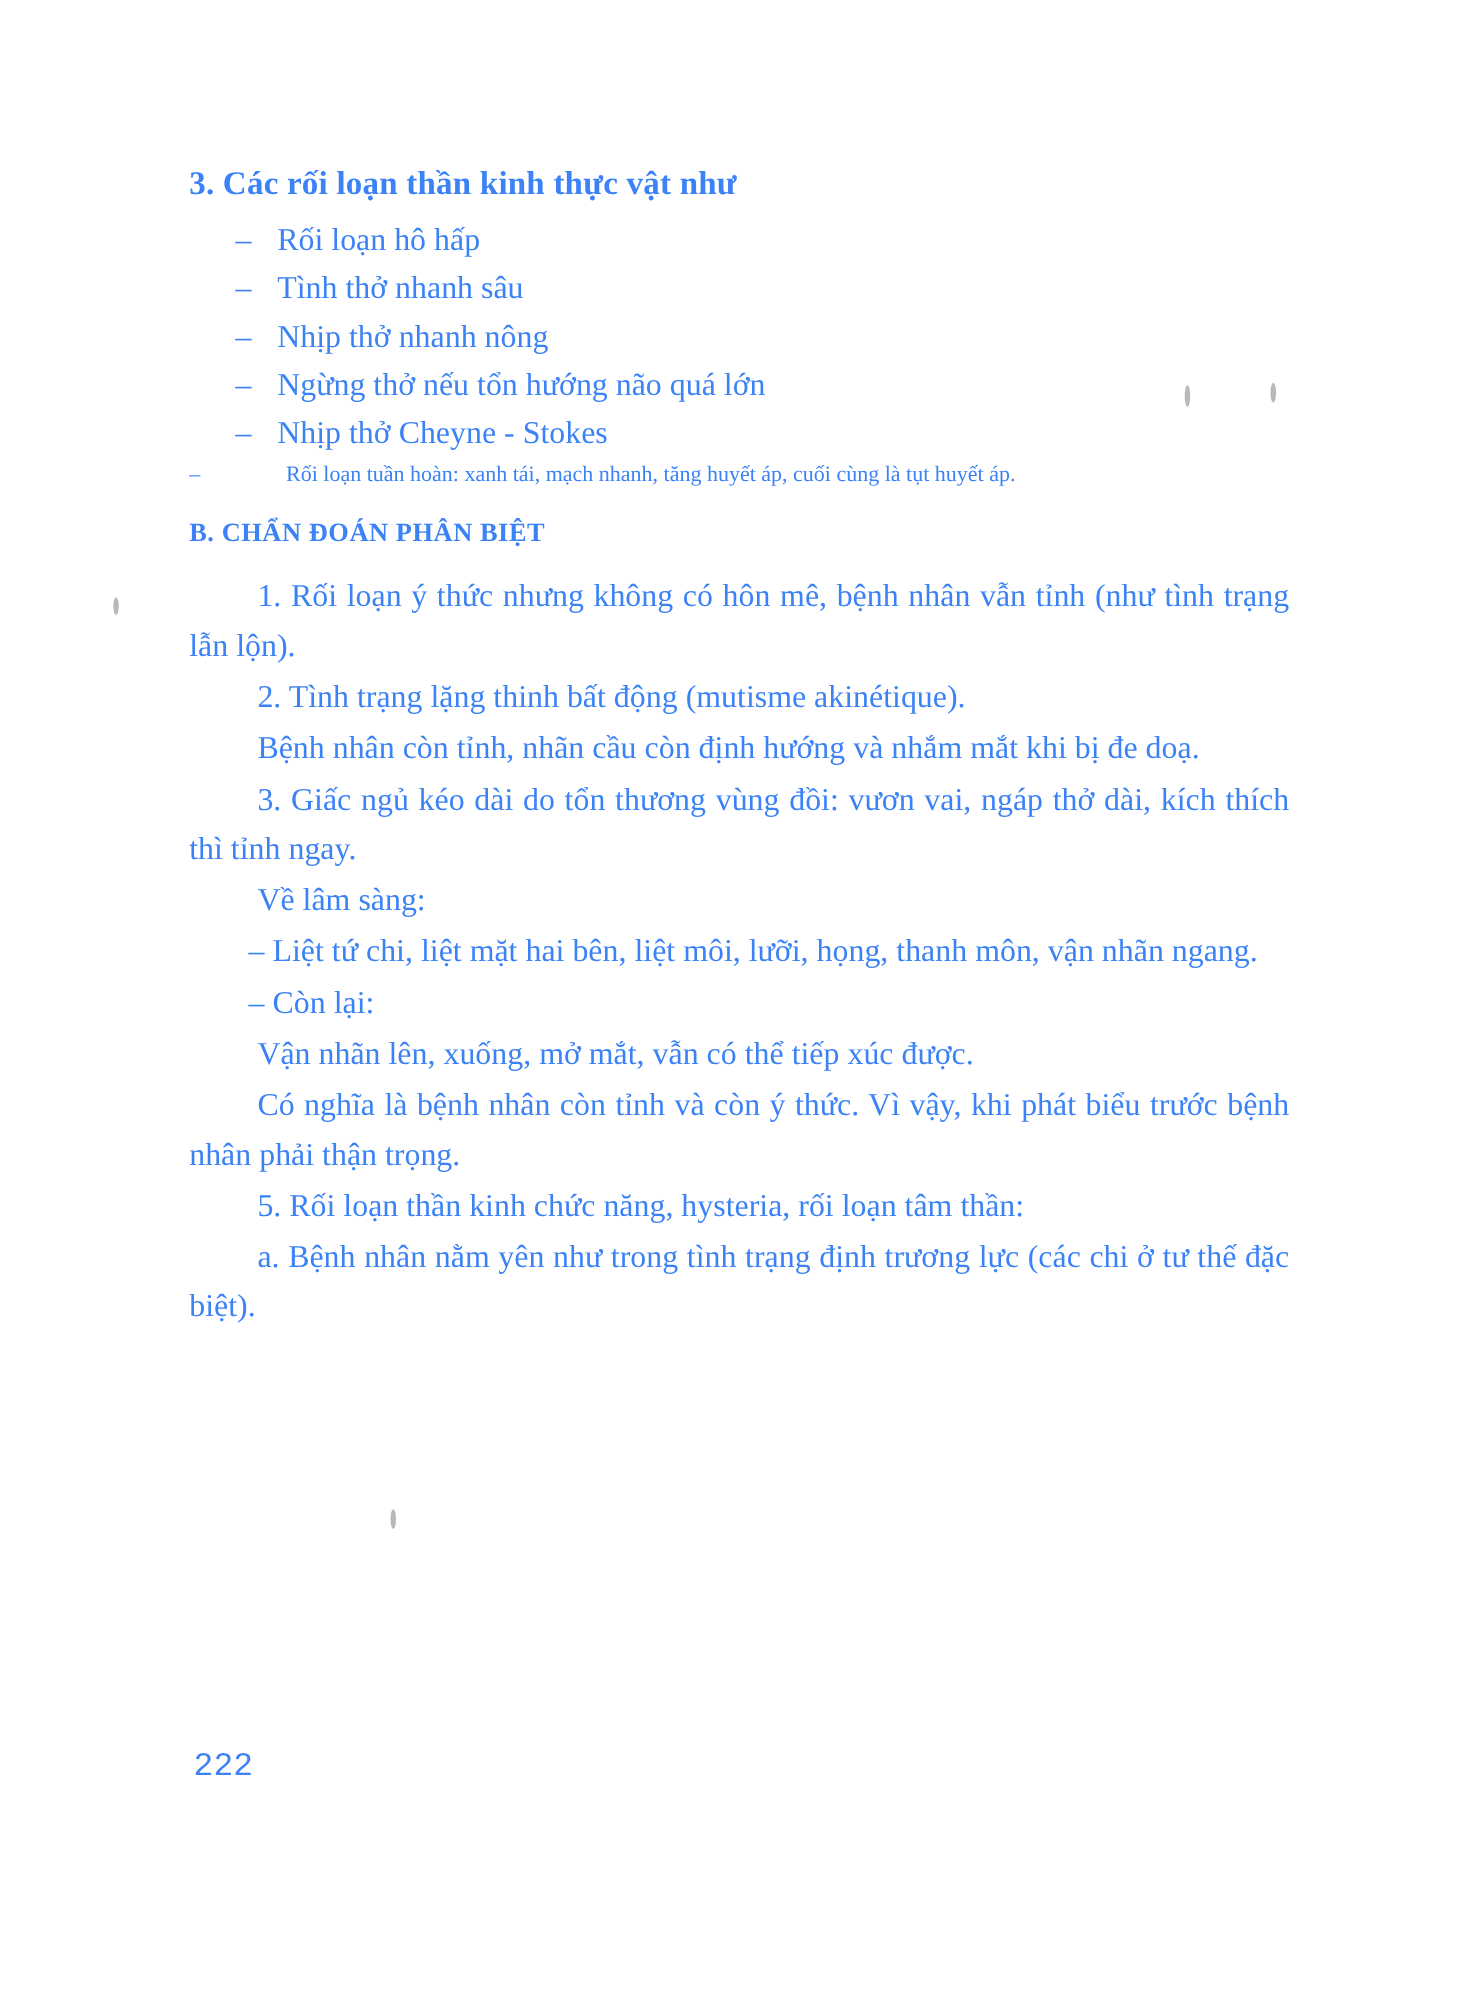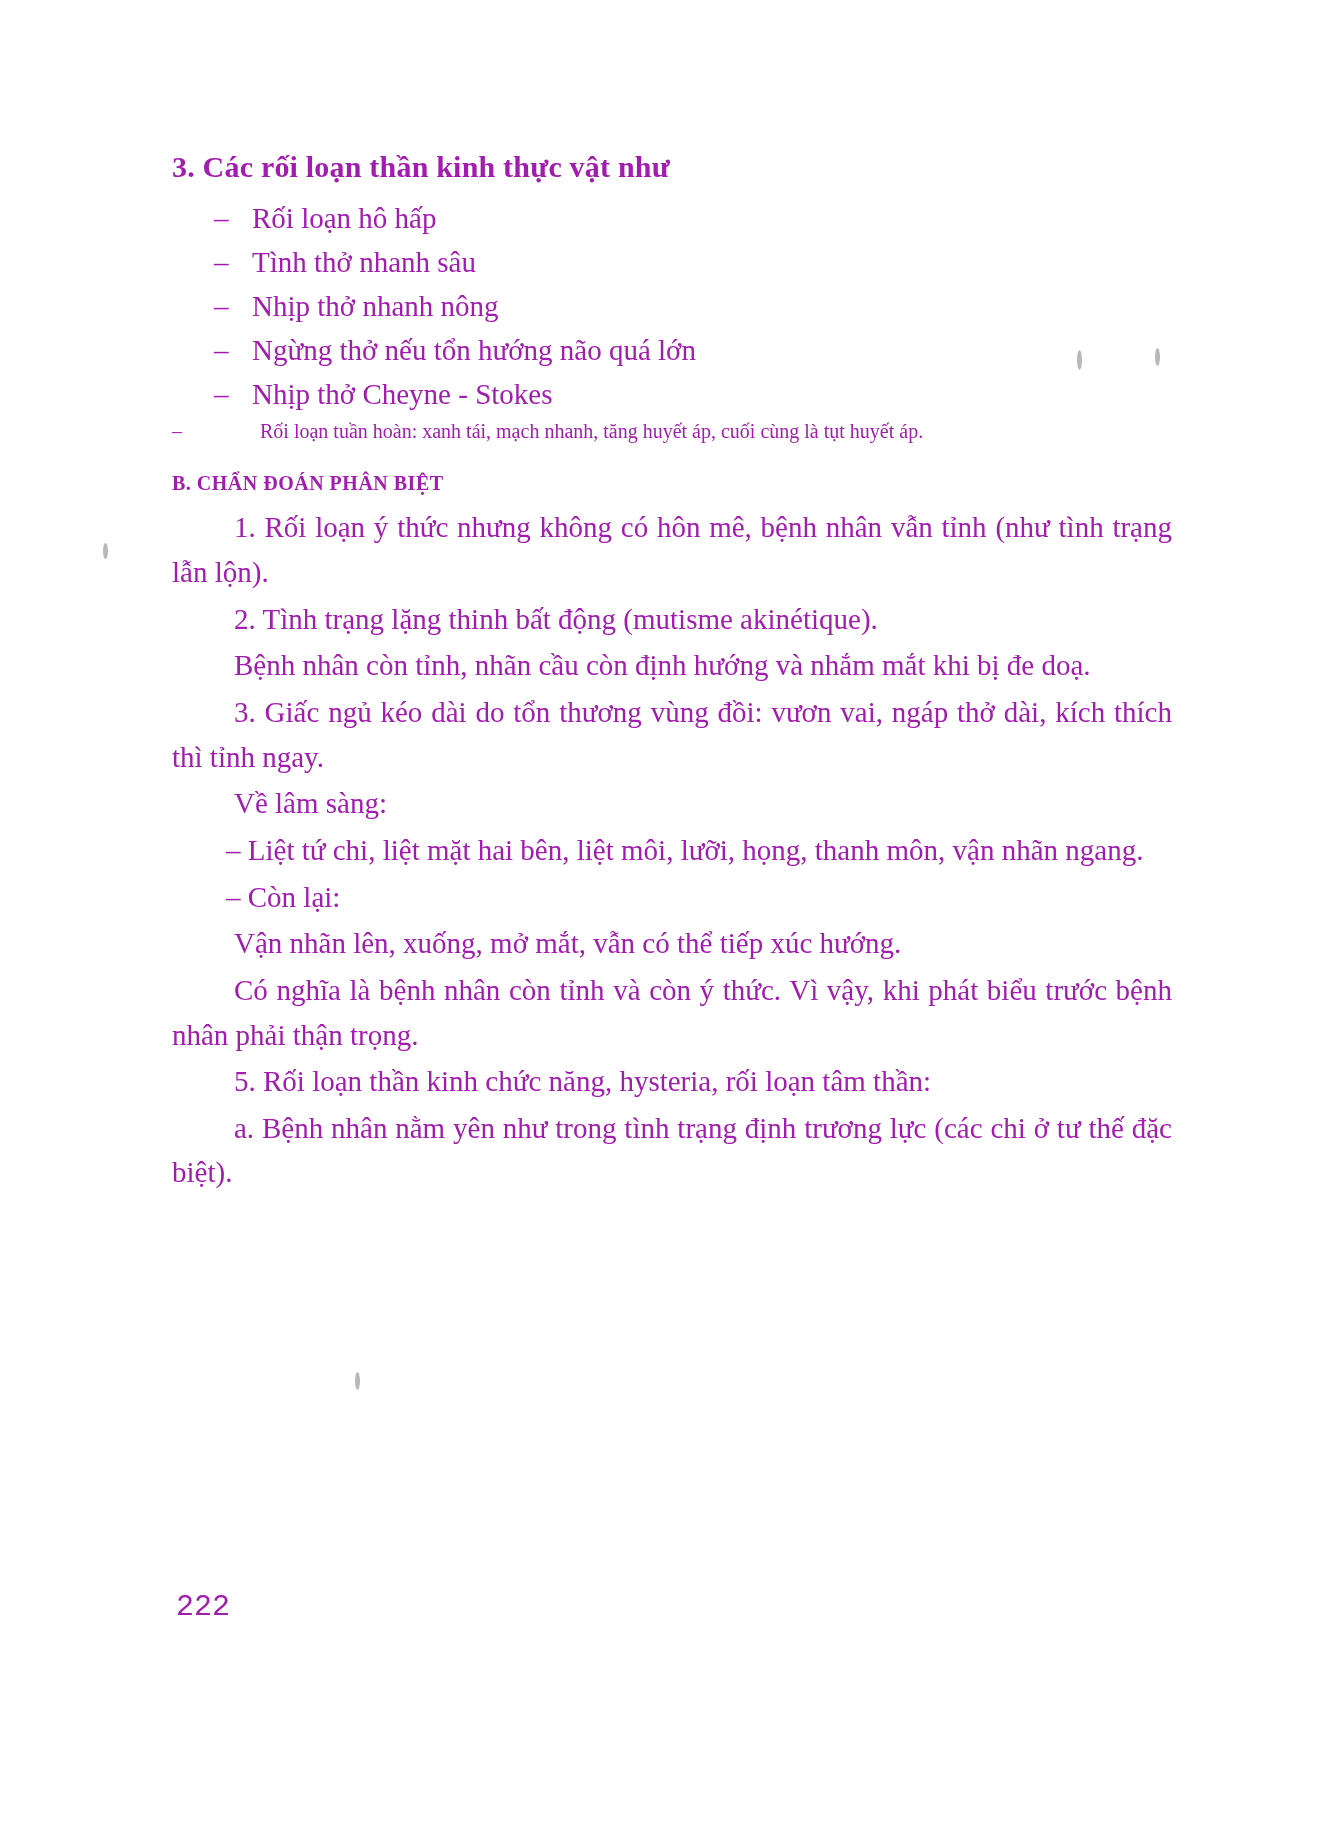"3. Các rối loạn thần" .page { color: #a21caf -> #3b82f6 }
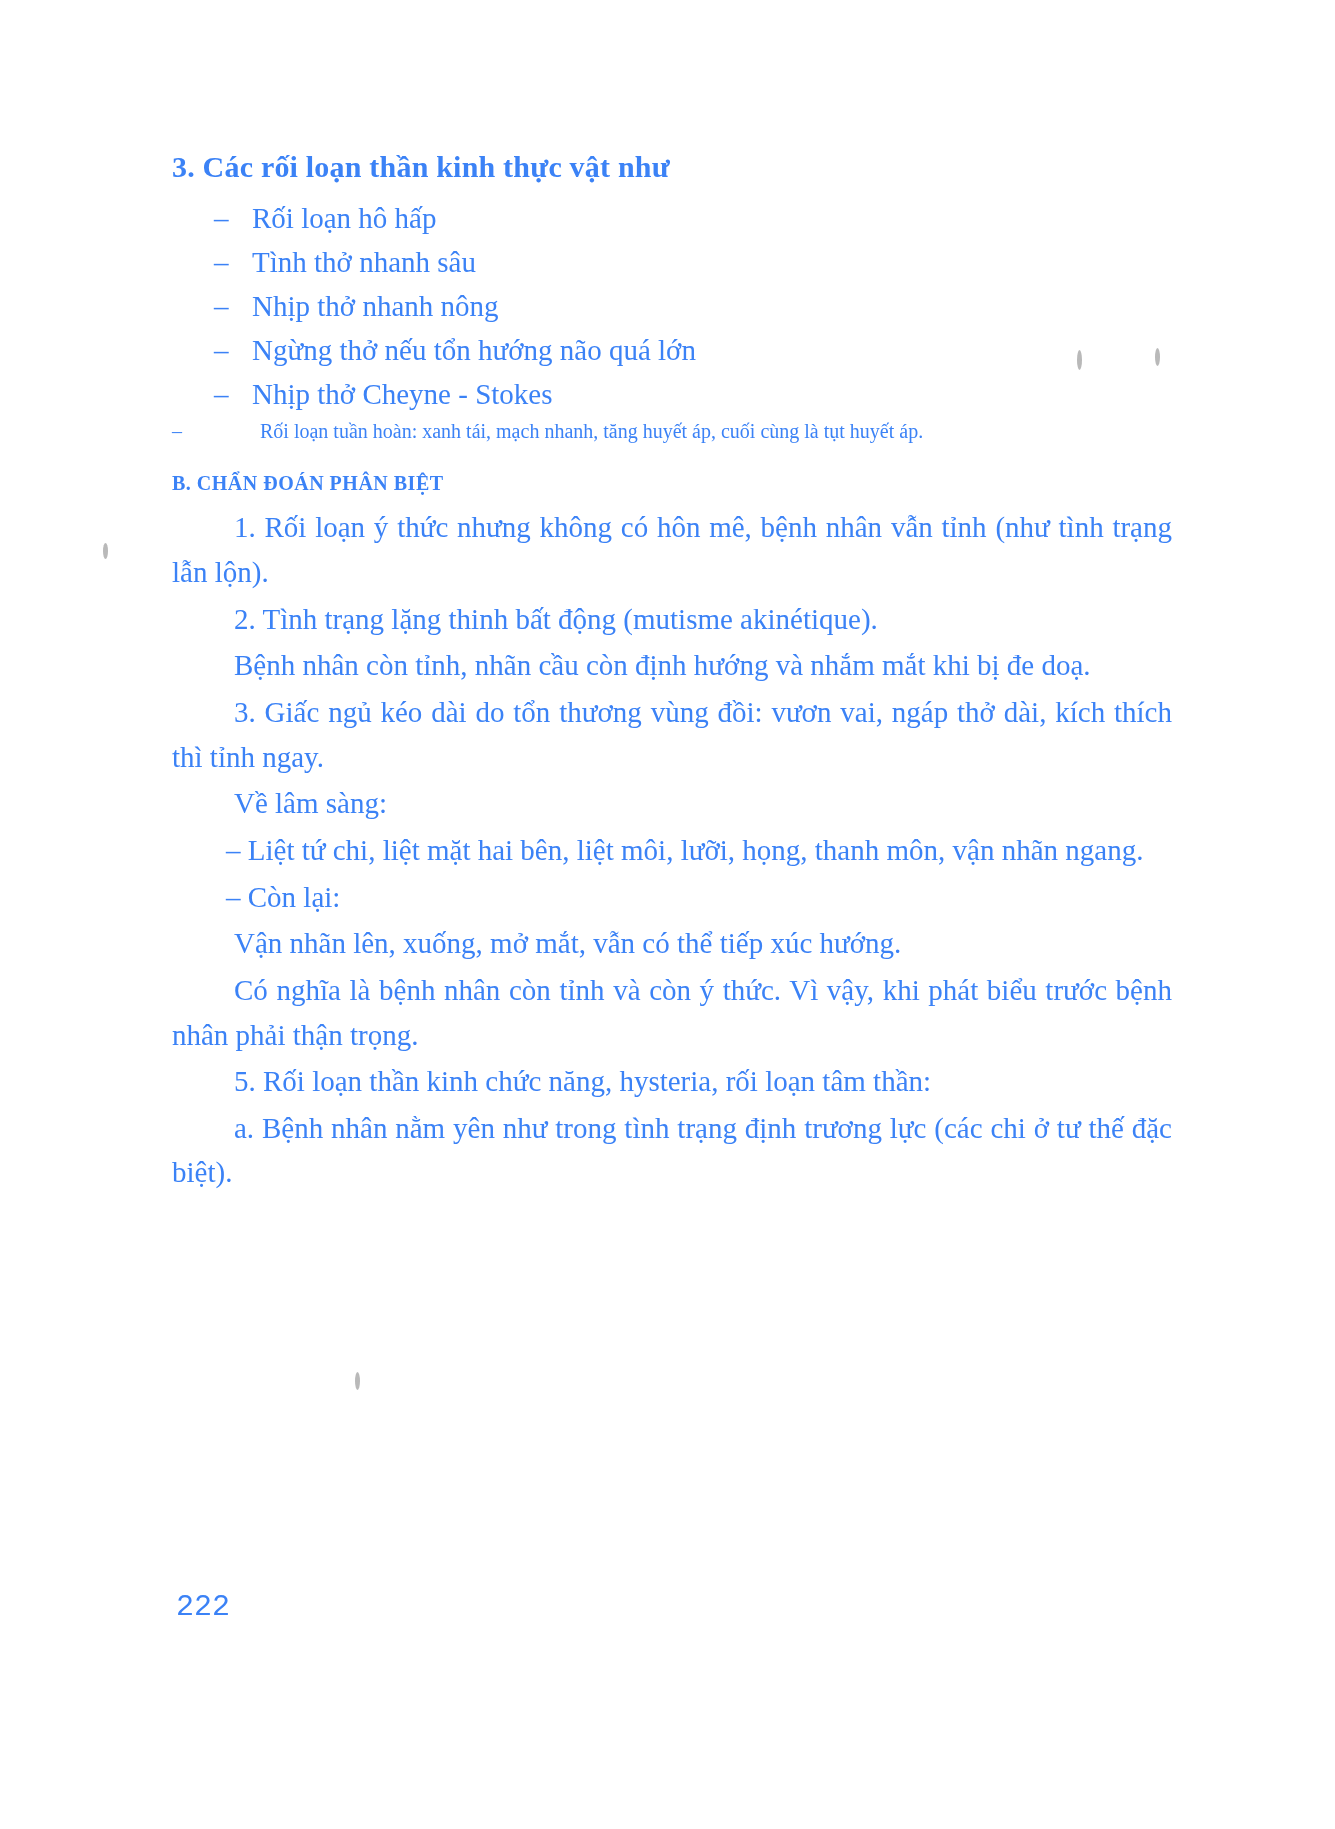"B. CHẨN ĐOÁN PHÂN BIỆT" .section-title { font-size: 20px -> 24px; margin: 26px 0 10px 0 -> 26px 0 21px 0 }
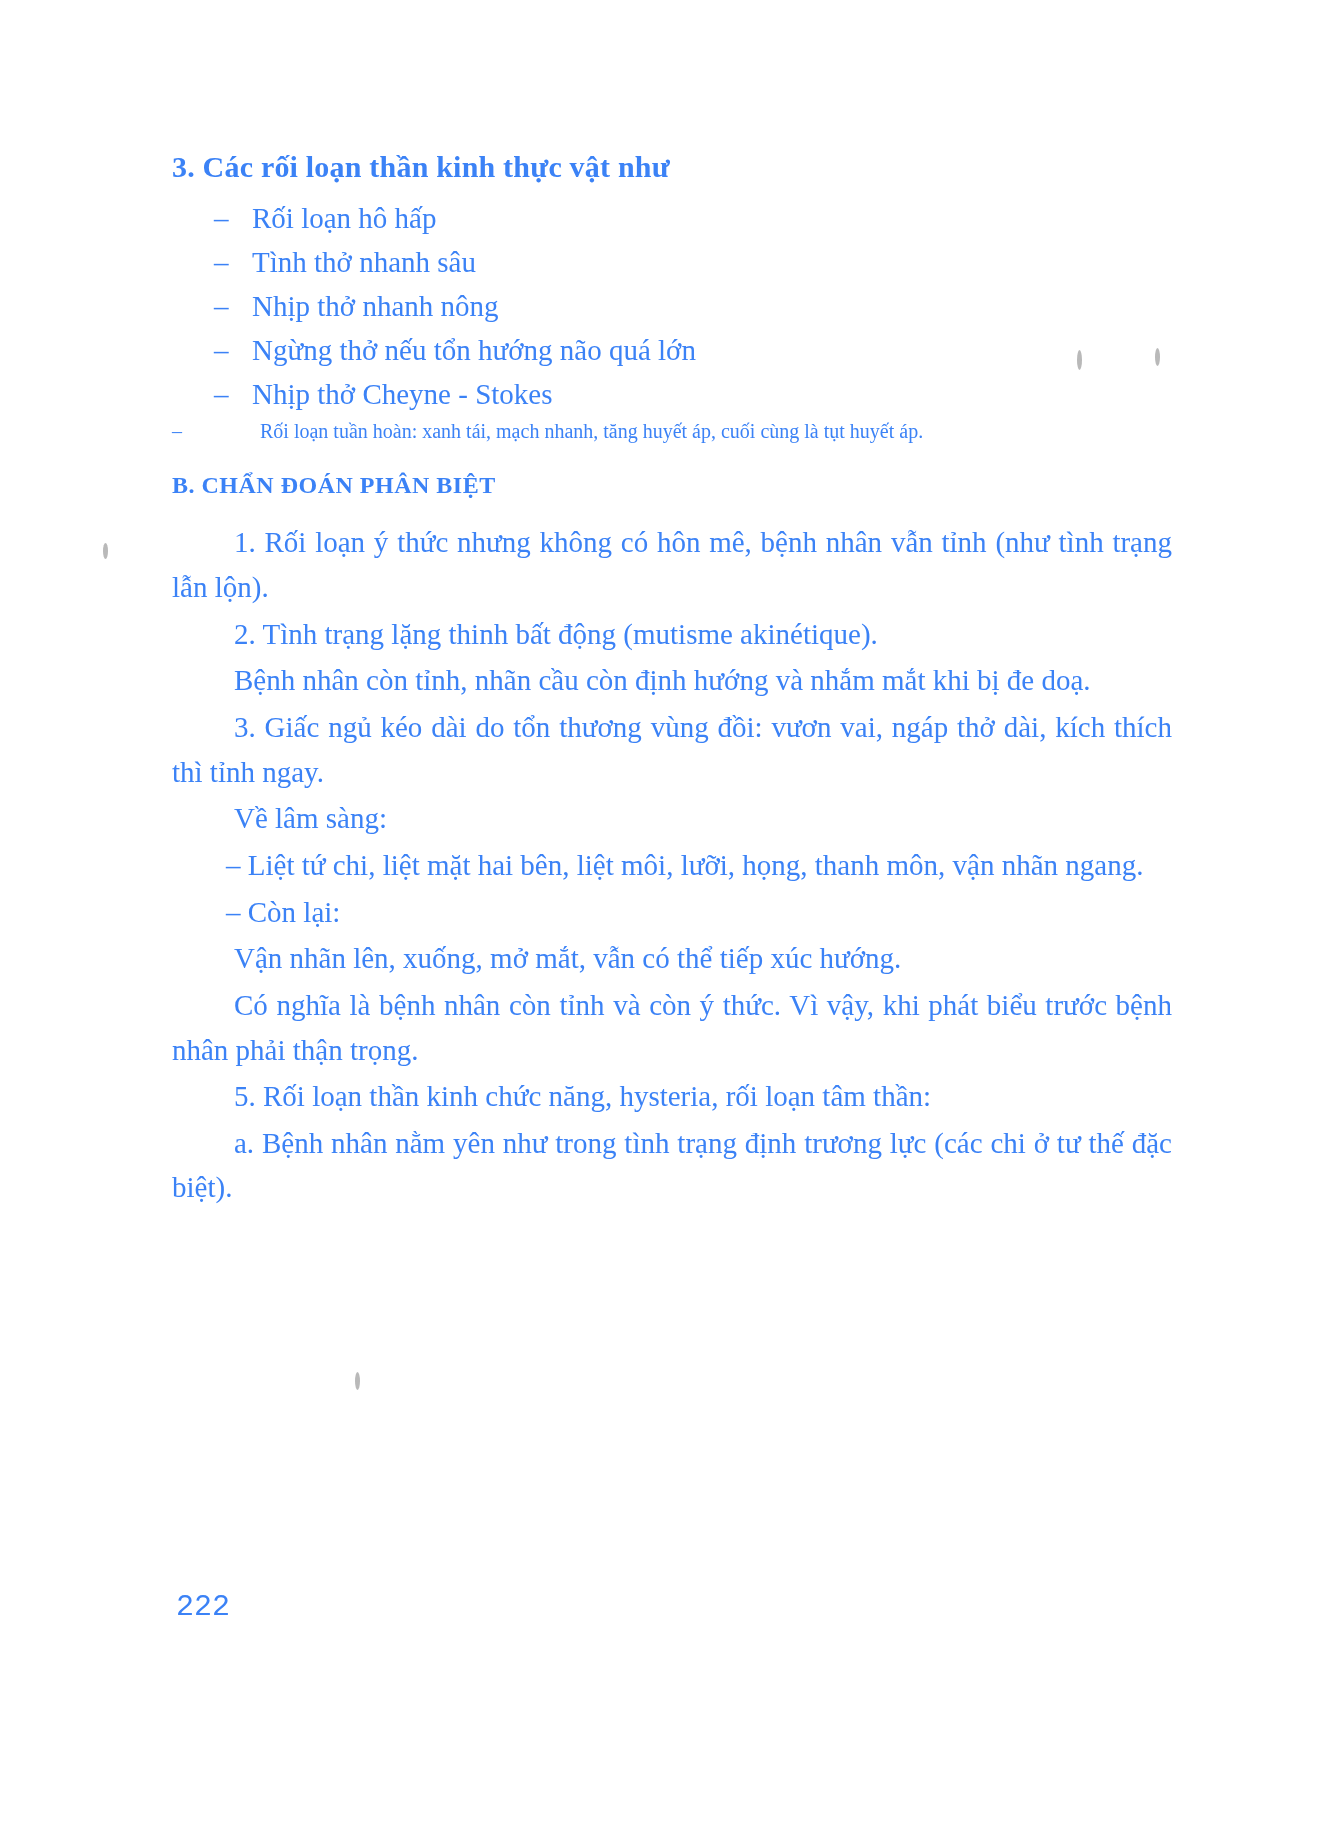"Vận nhãn lên, xuống, mở" p.body { text: hướng -> được }
